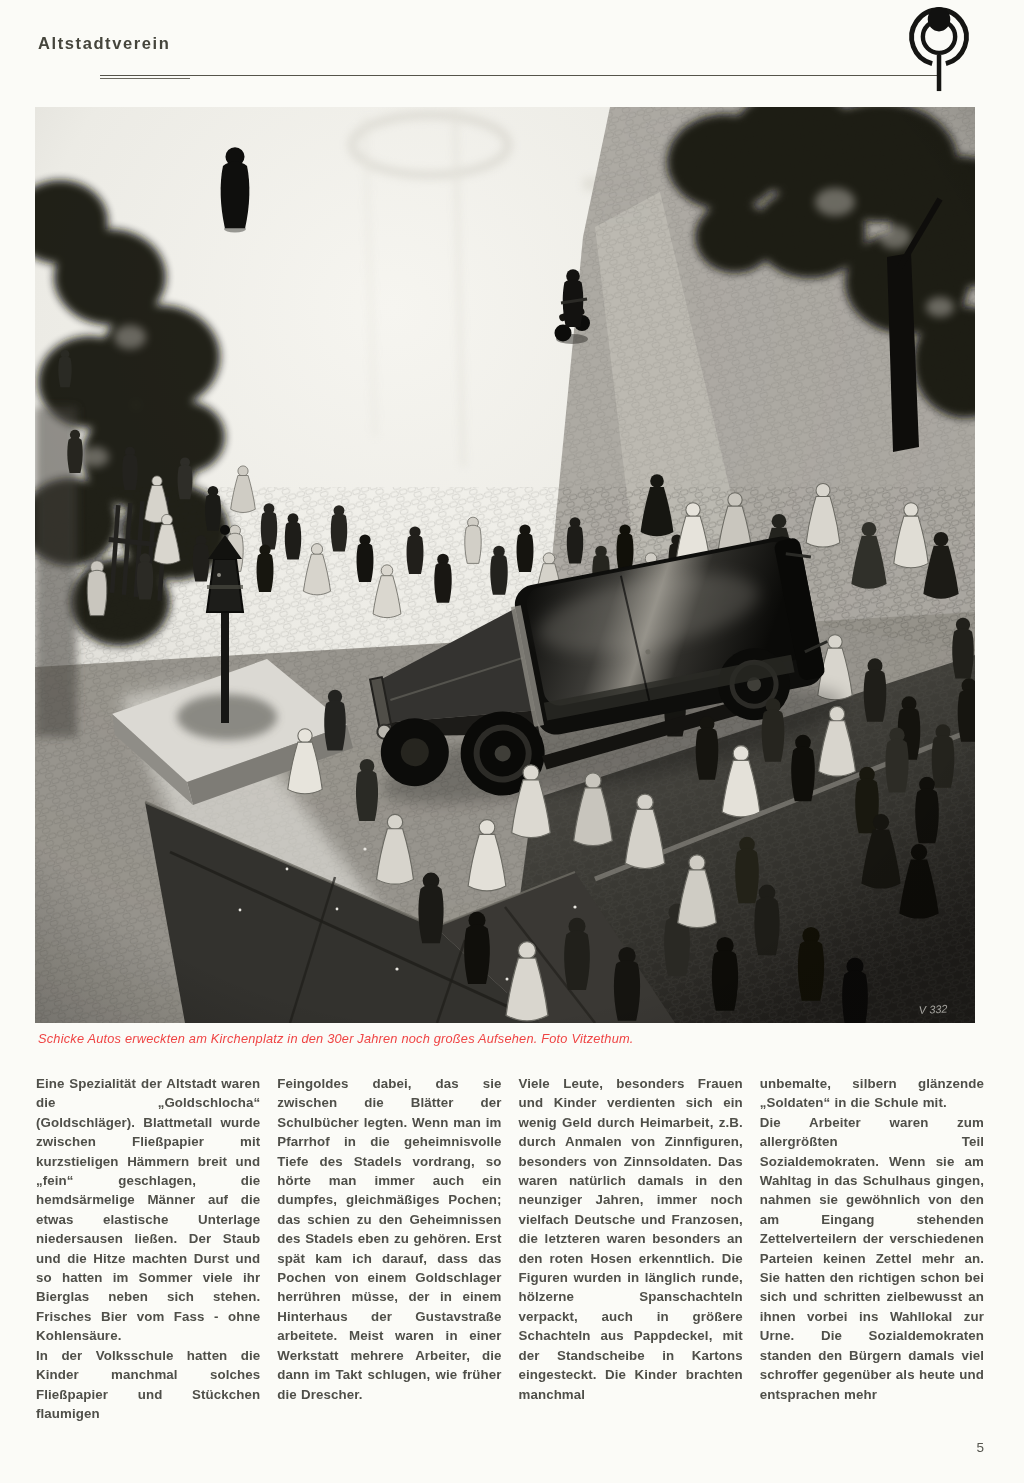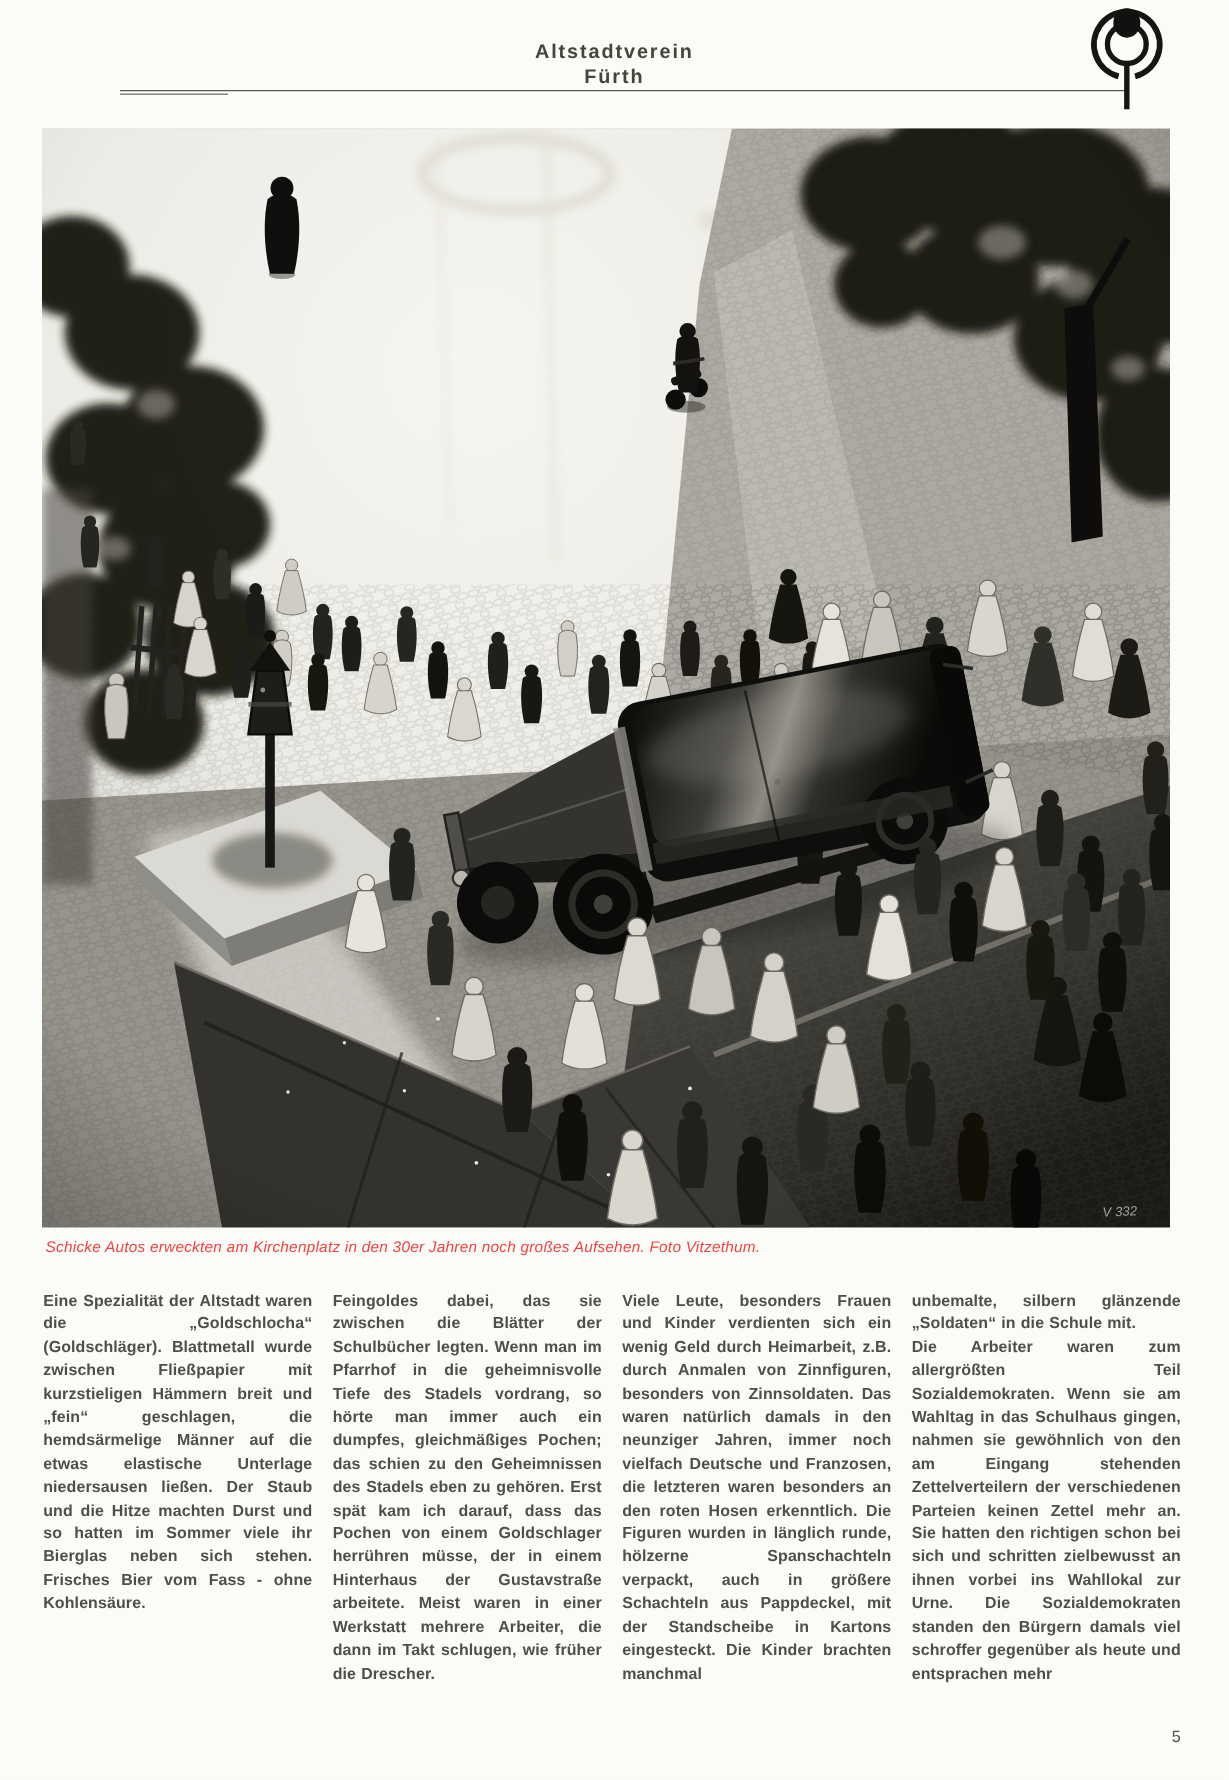"Altstadtverein" .masthead { text-align: center -> none }
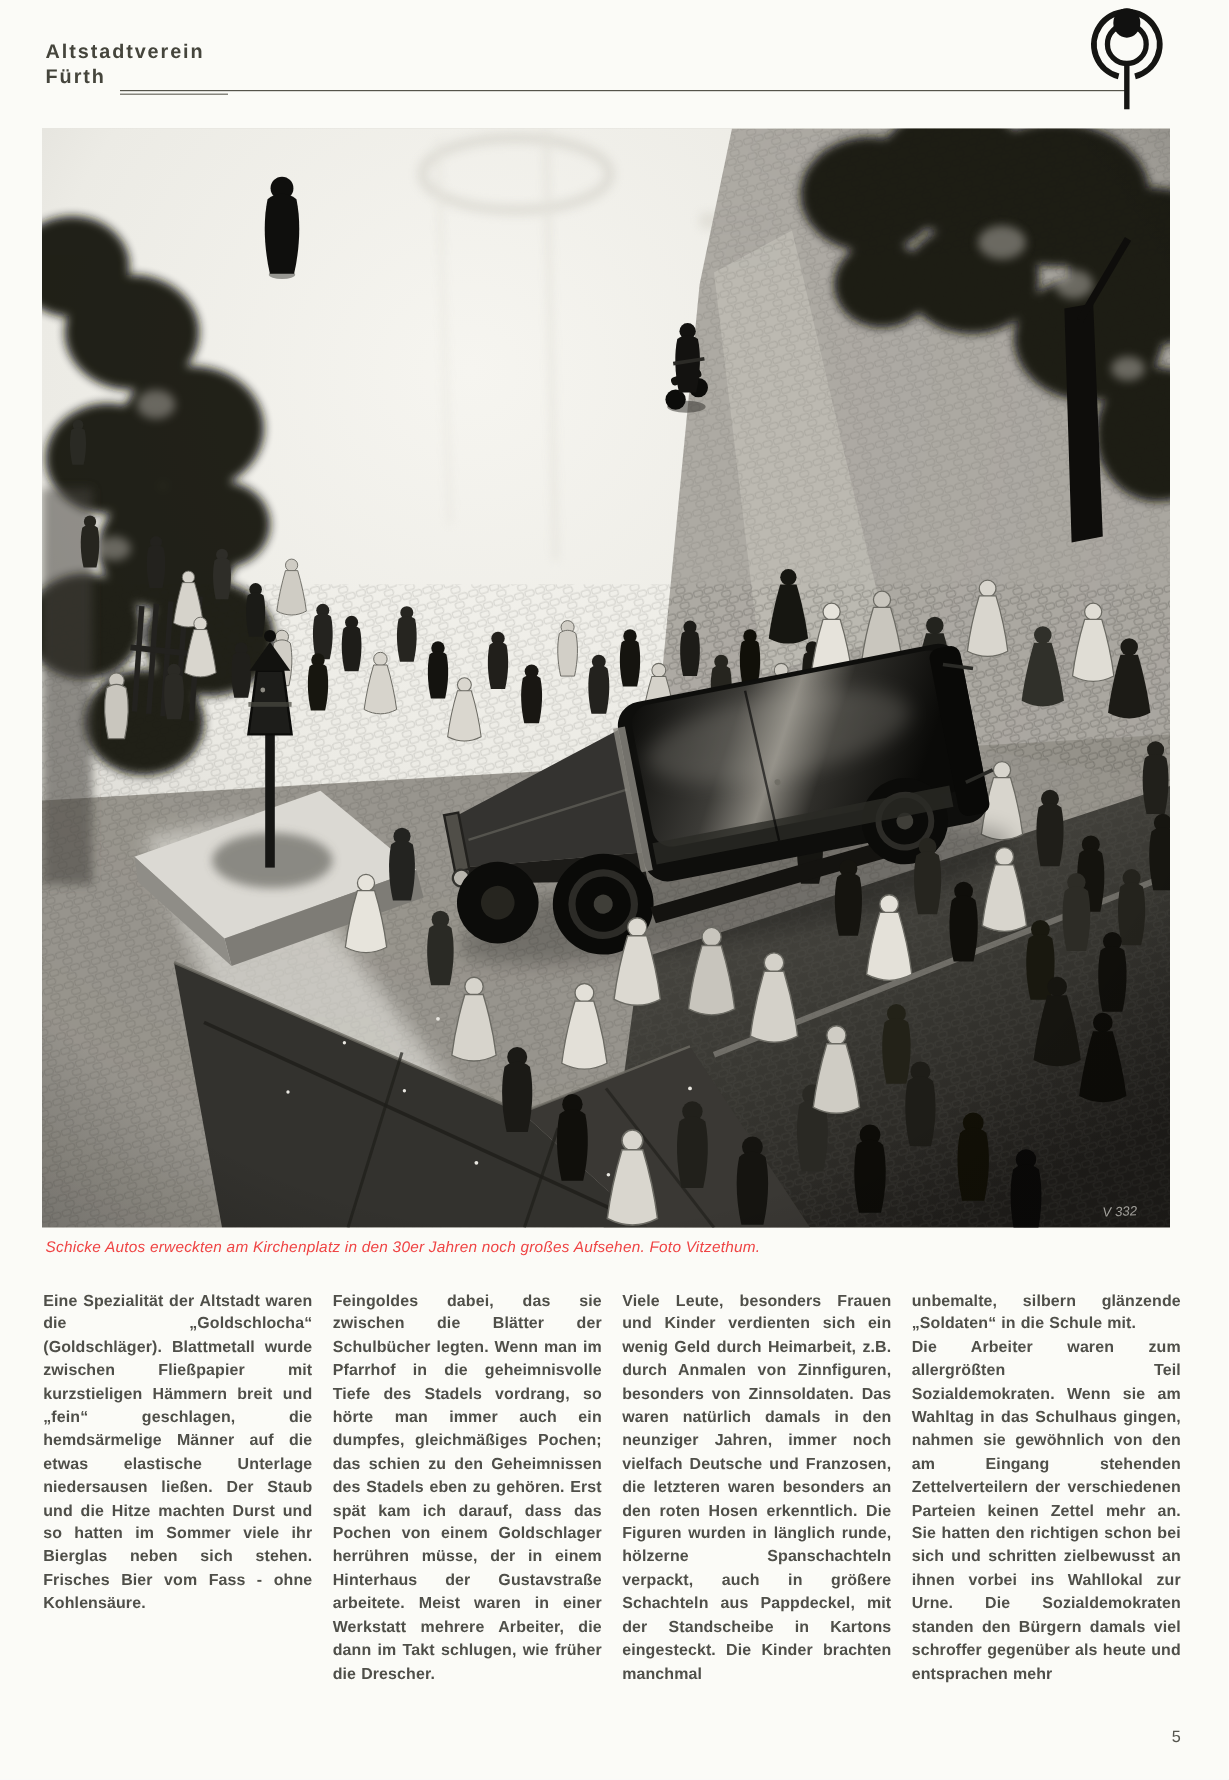"Fürth" div.org2 { html: <div>Fürth</div> -> none }
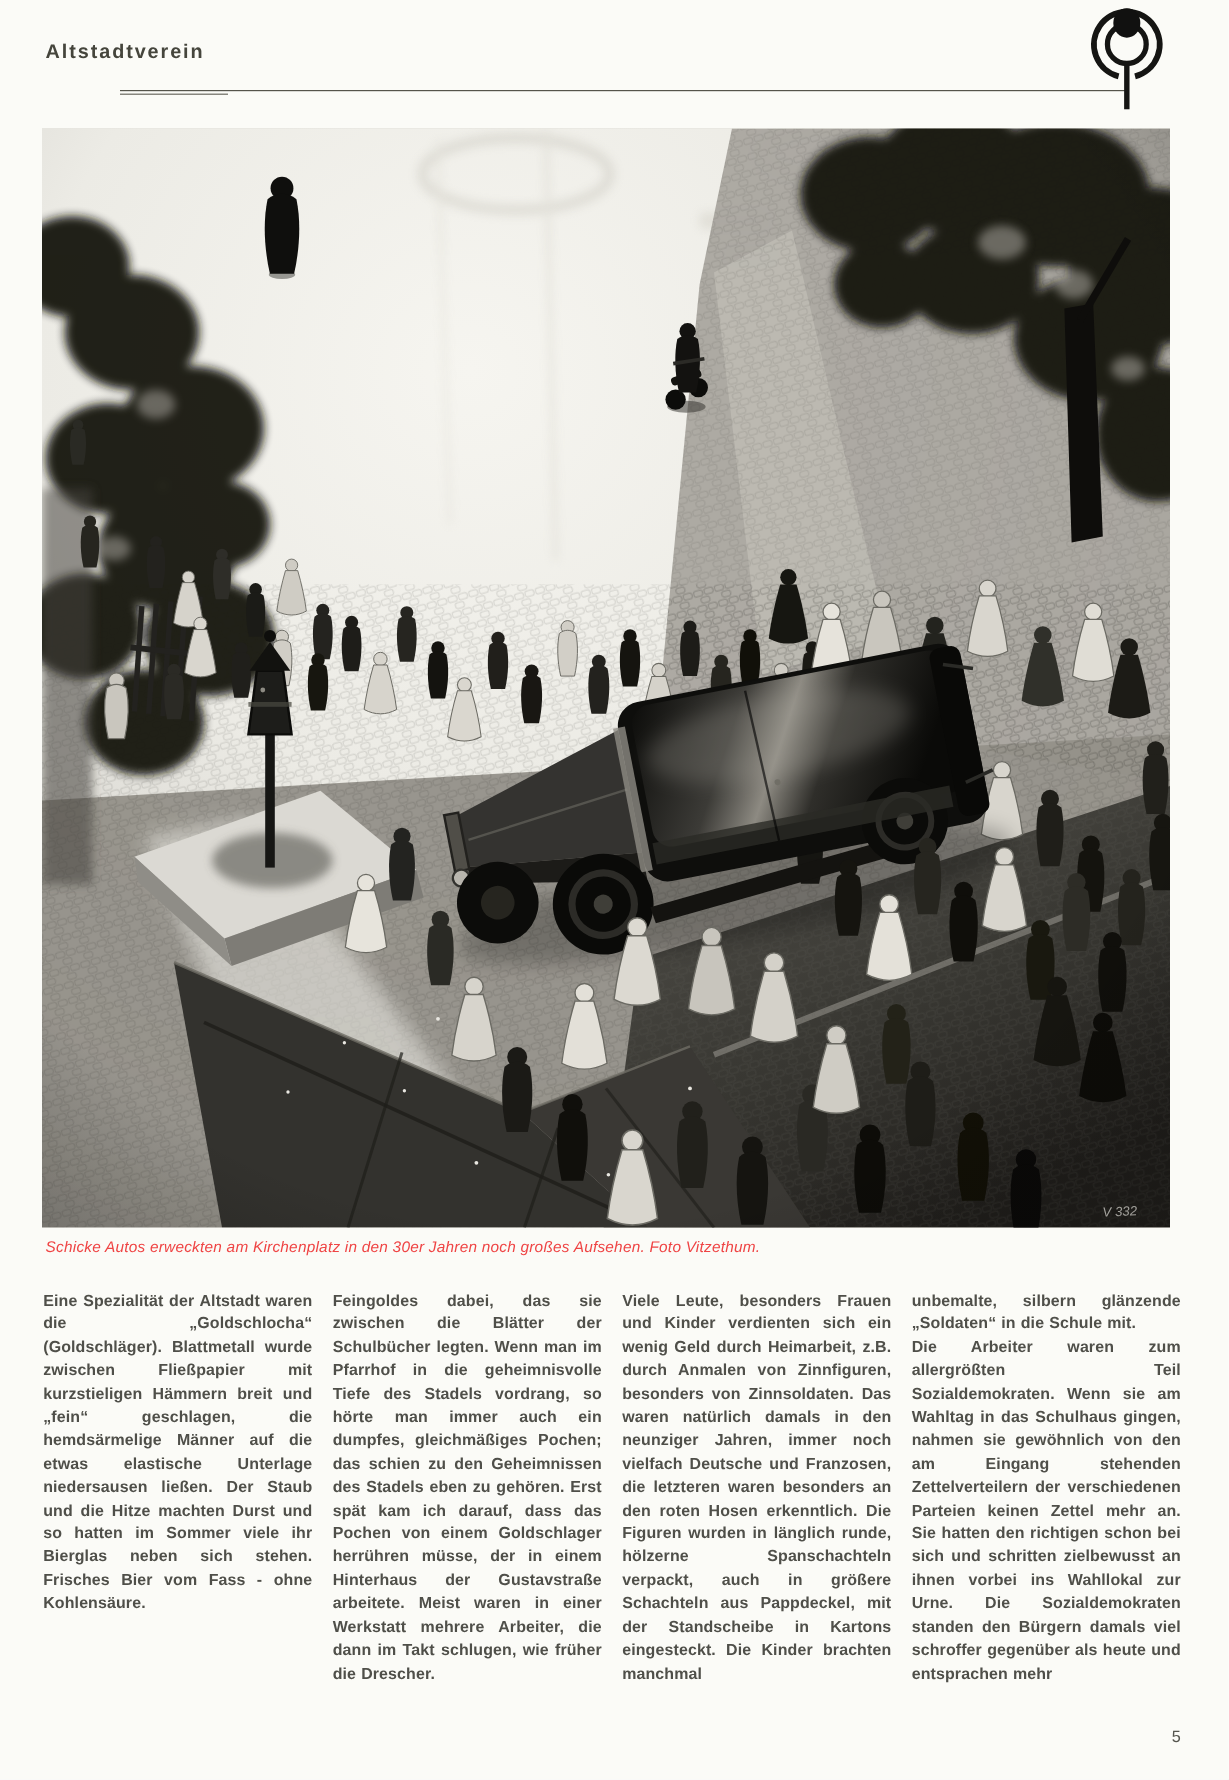"In der Volksschule hatten die" p { html: none -> <p>In der Volksschule hatten die Kinder manchmal solches Fließpapier und Stückchen flaumigen</p> }
